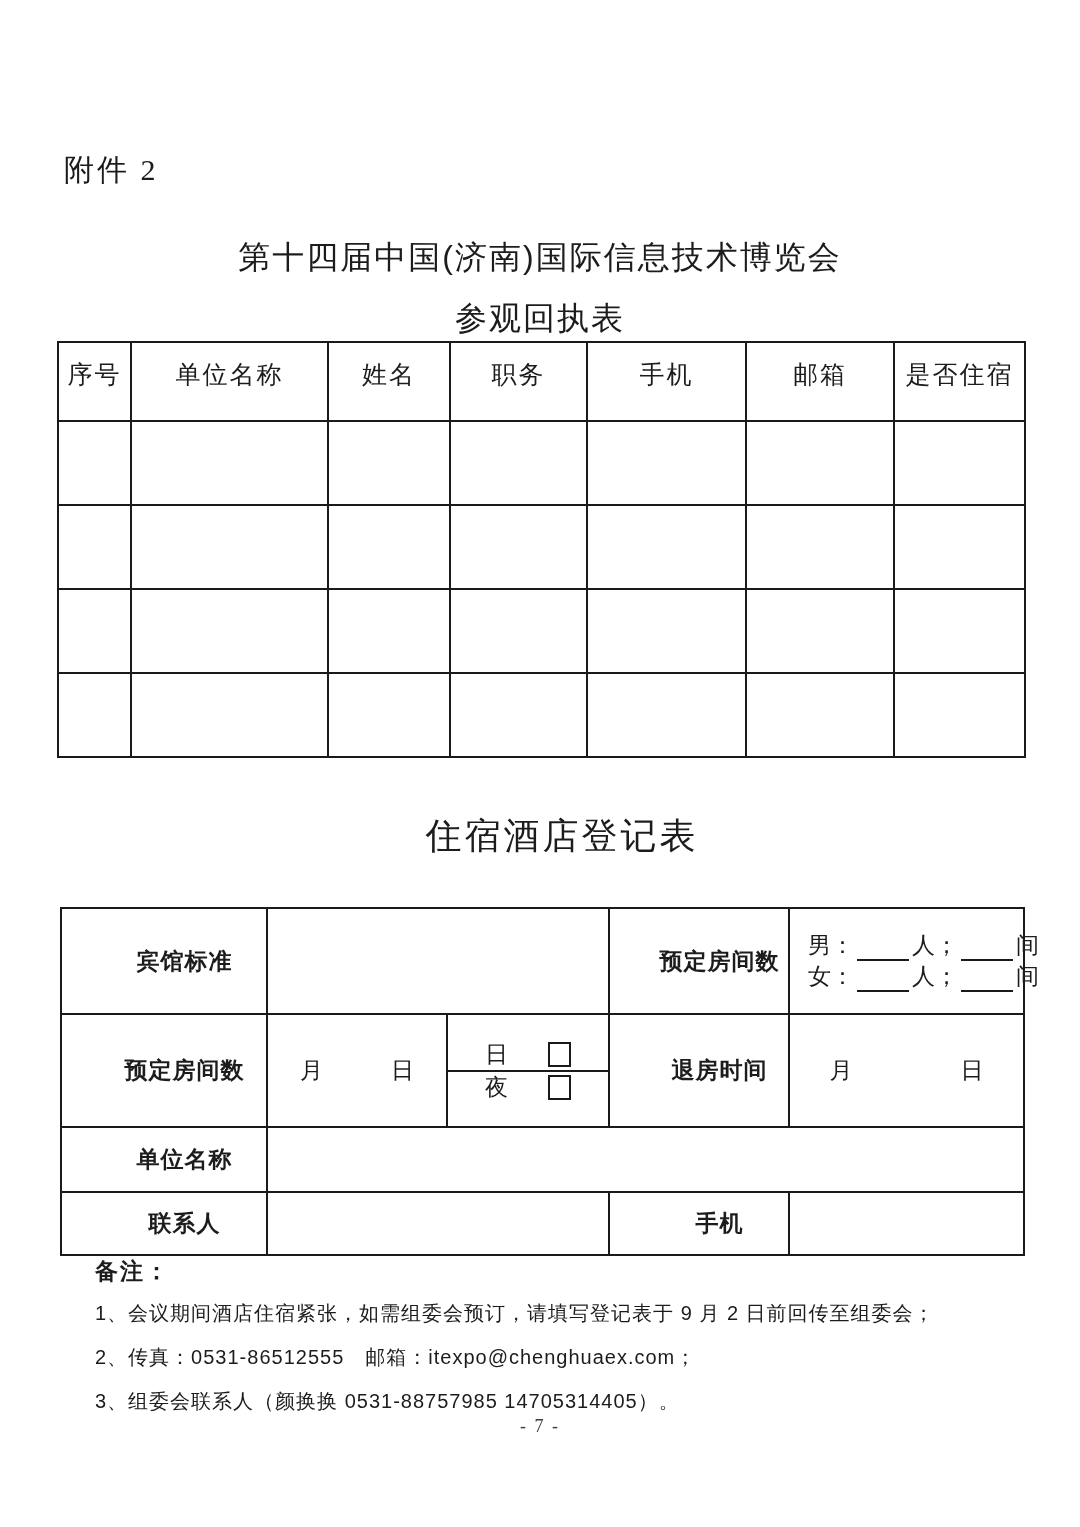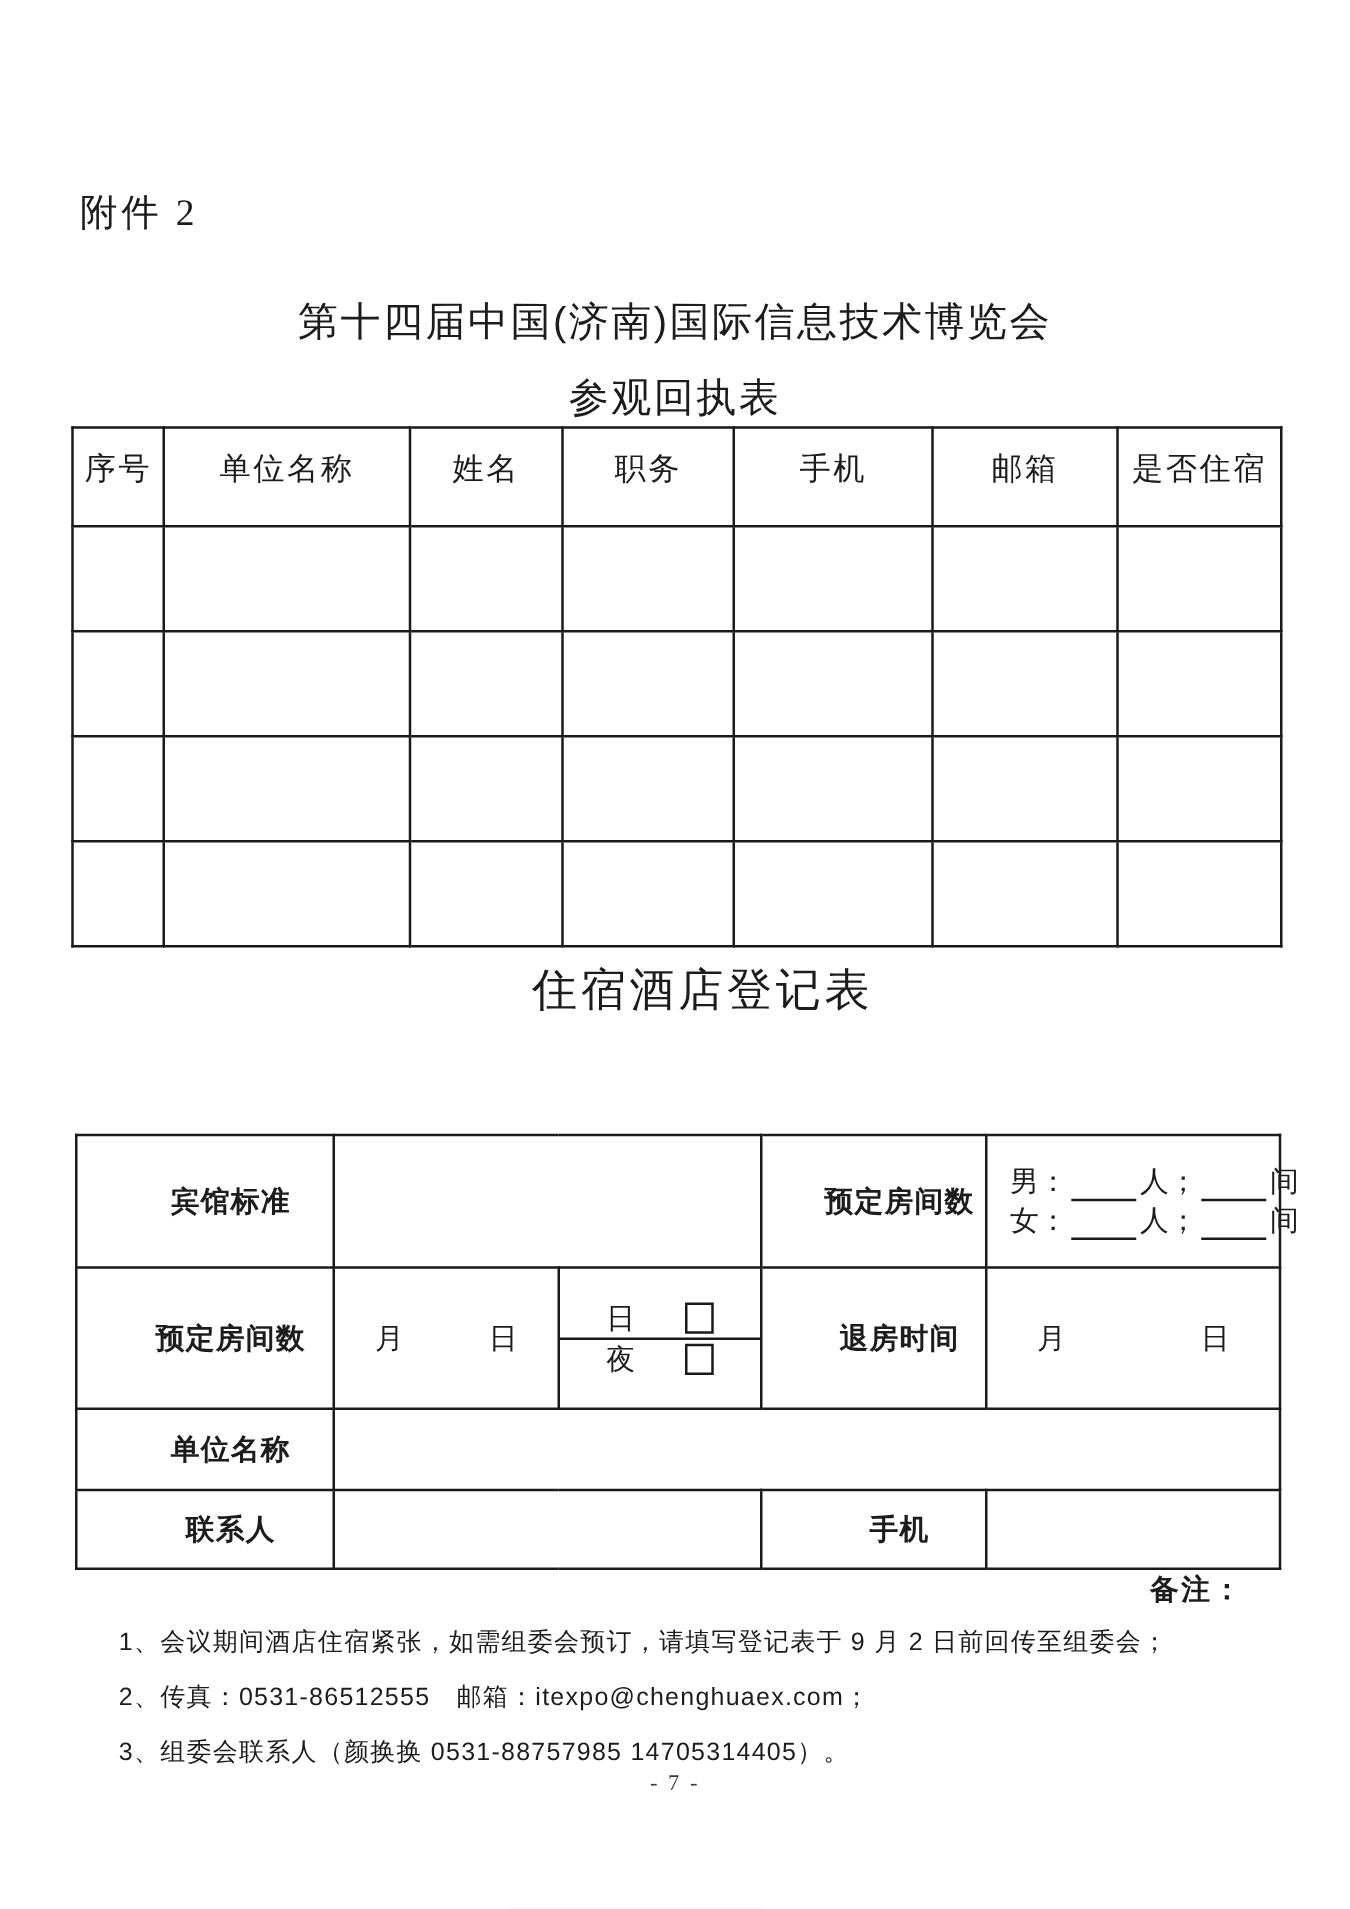"住宿酒店登记表" .hotel-title { top: 768px -> 812px }
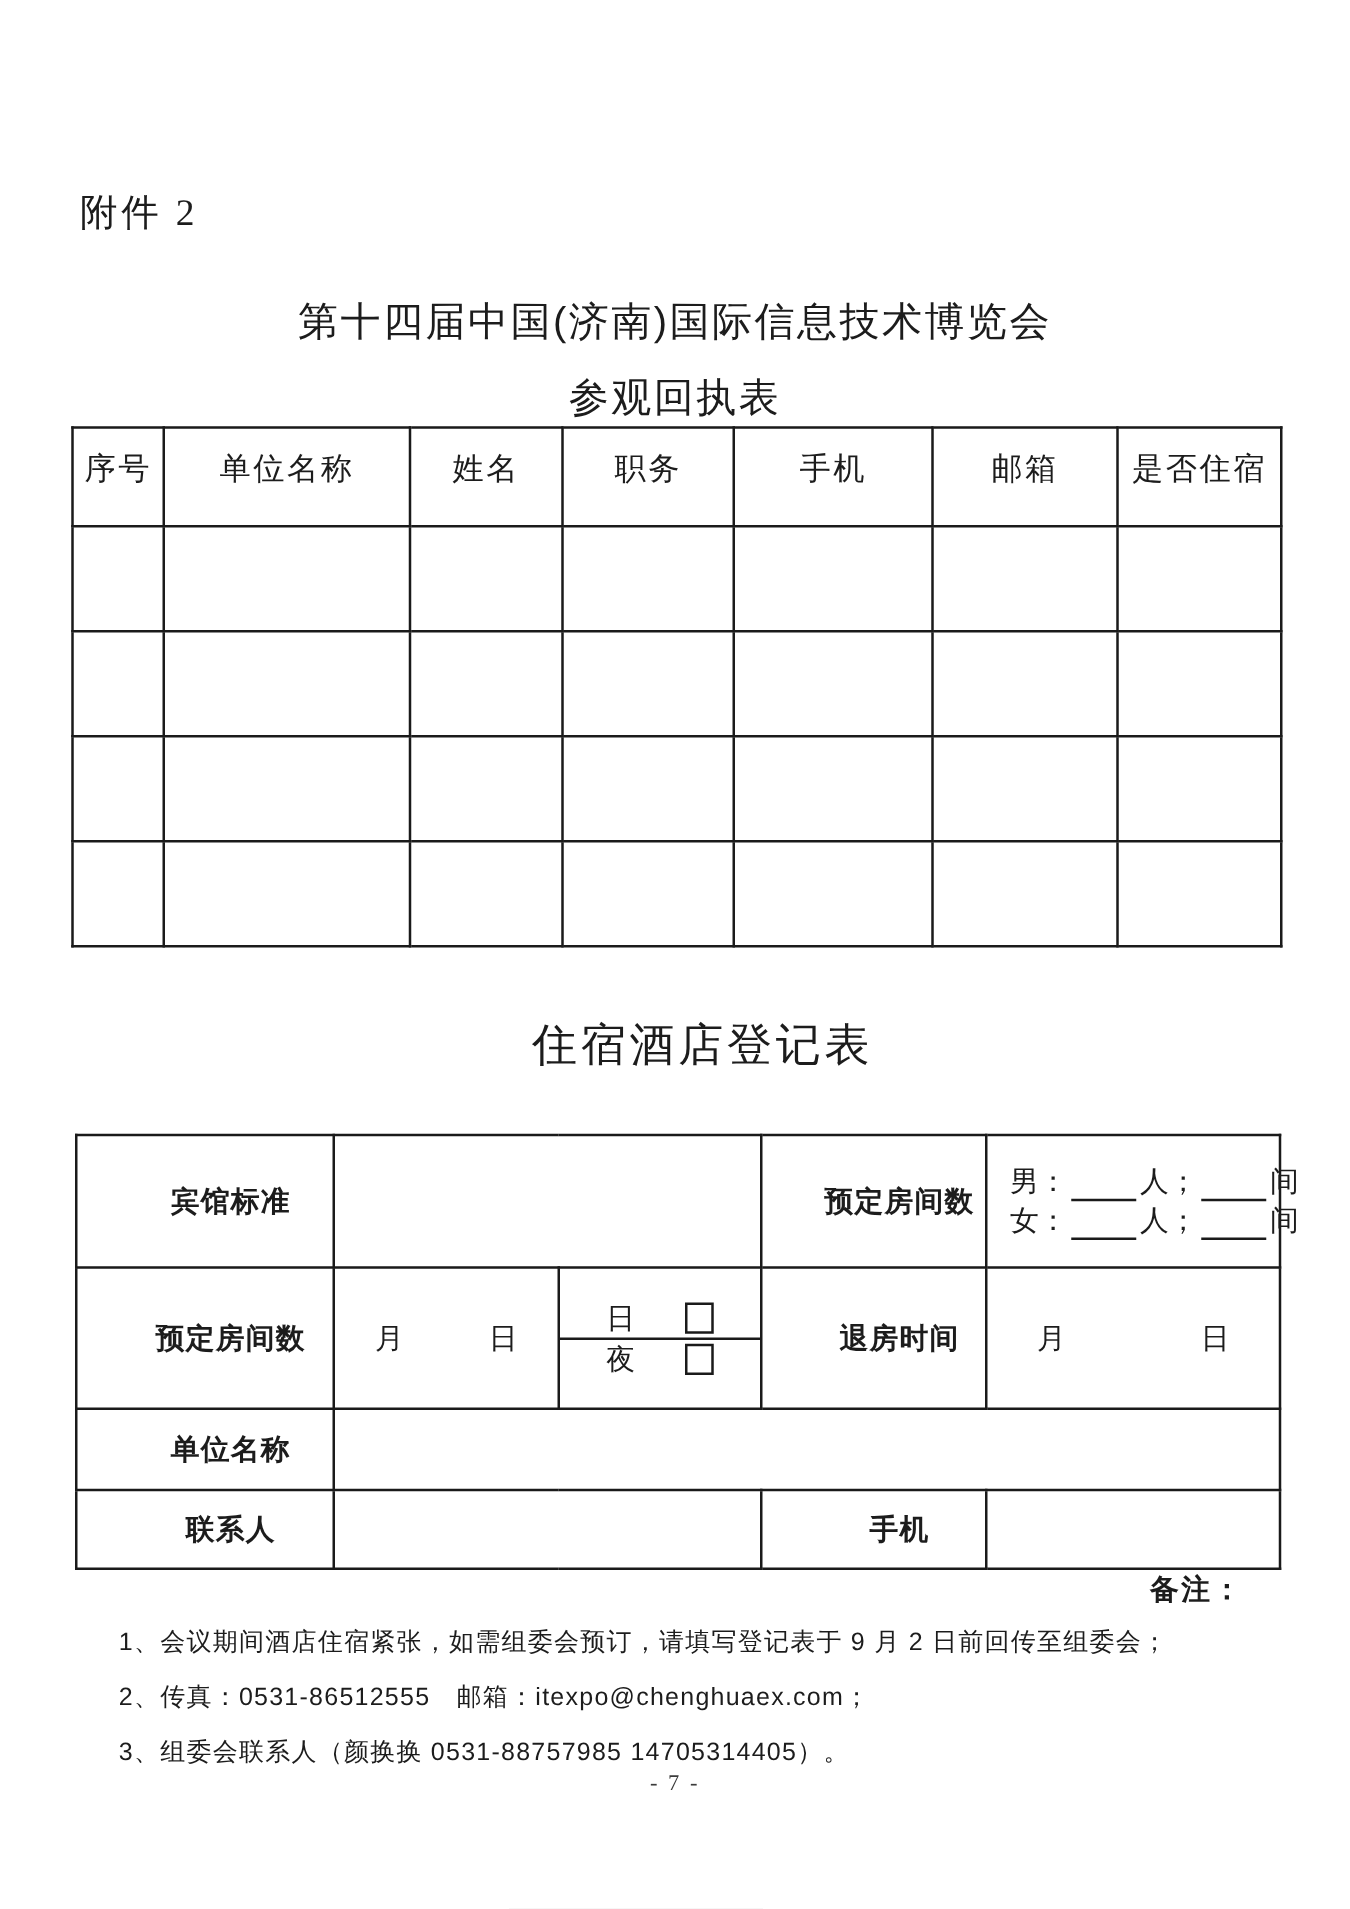"备注：" .notes-heading { text-align: right -> none }
